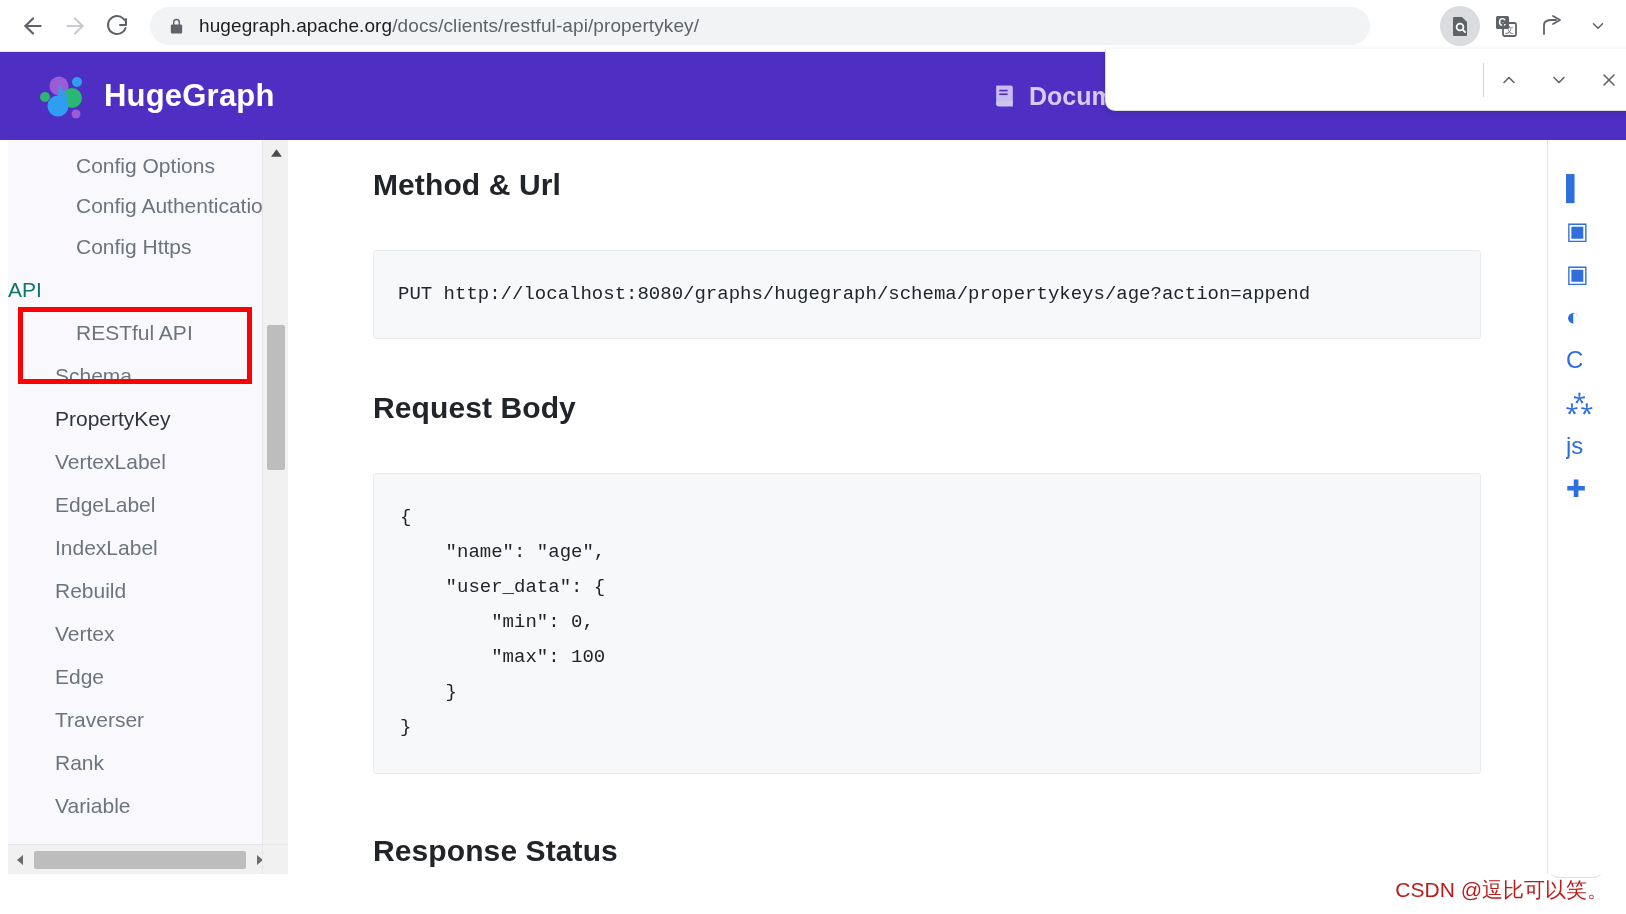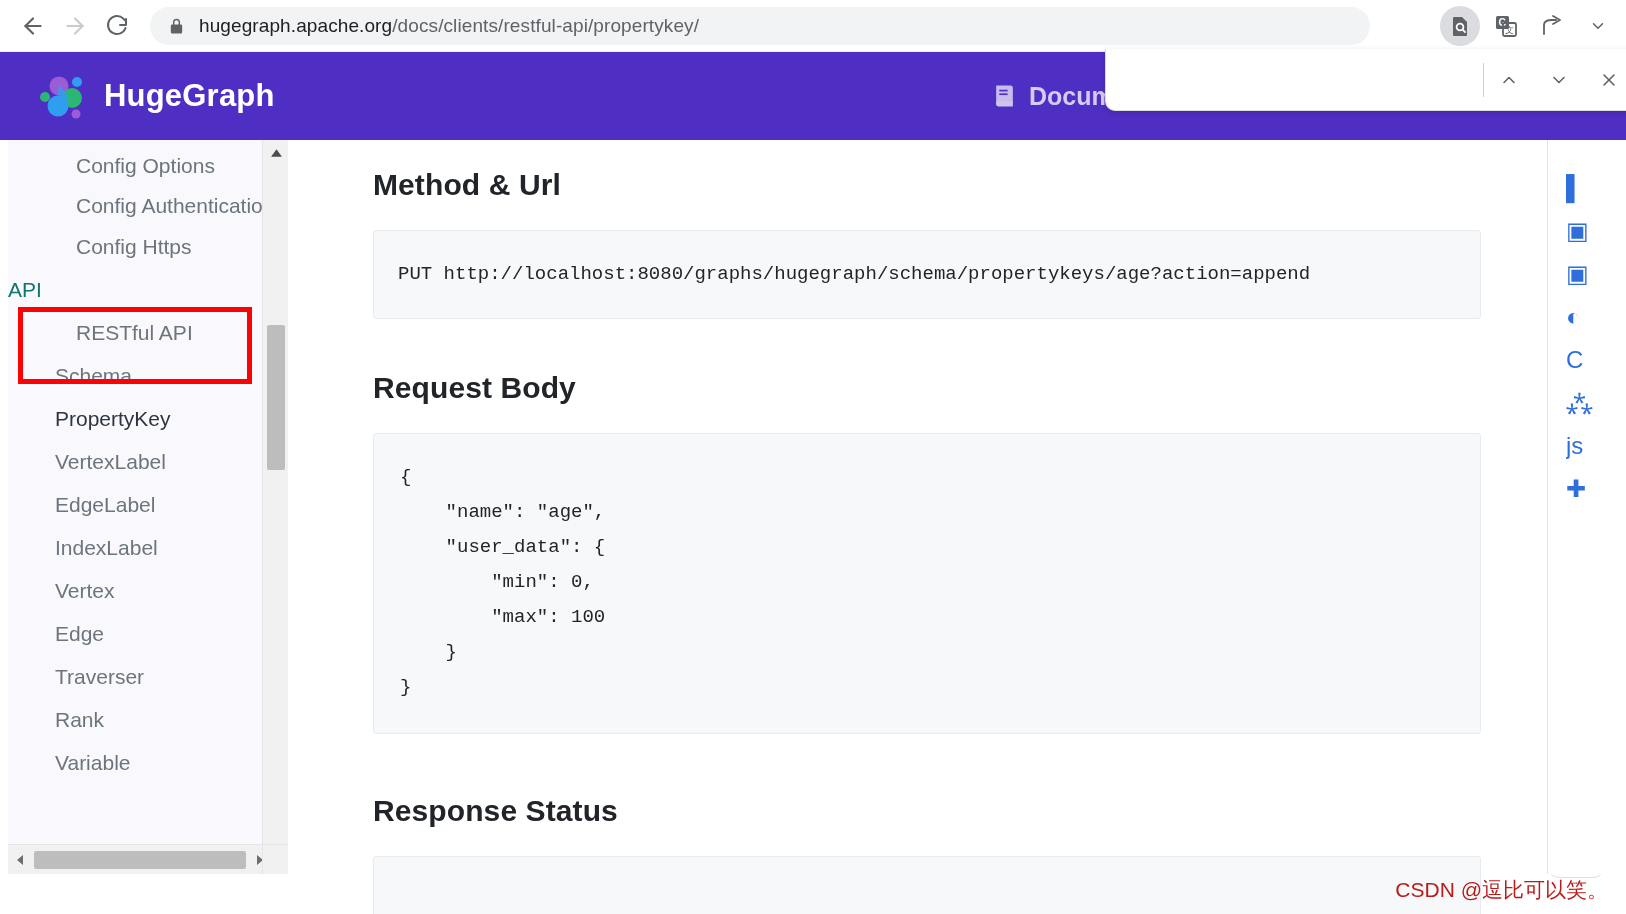"PUT" .codeblock { margin-top: 28px -> 48px }
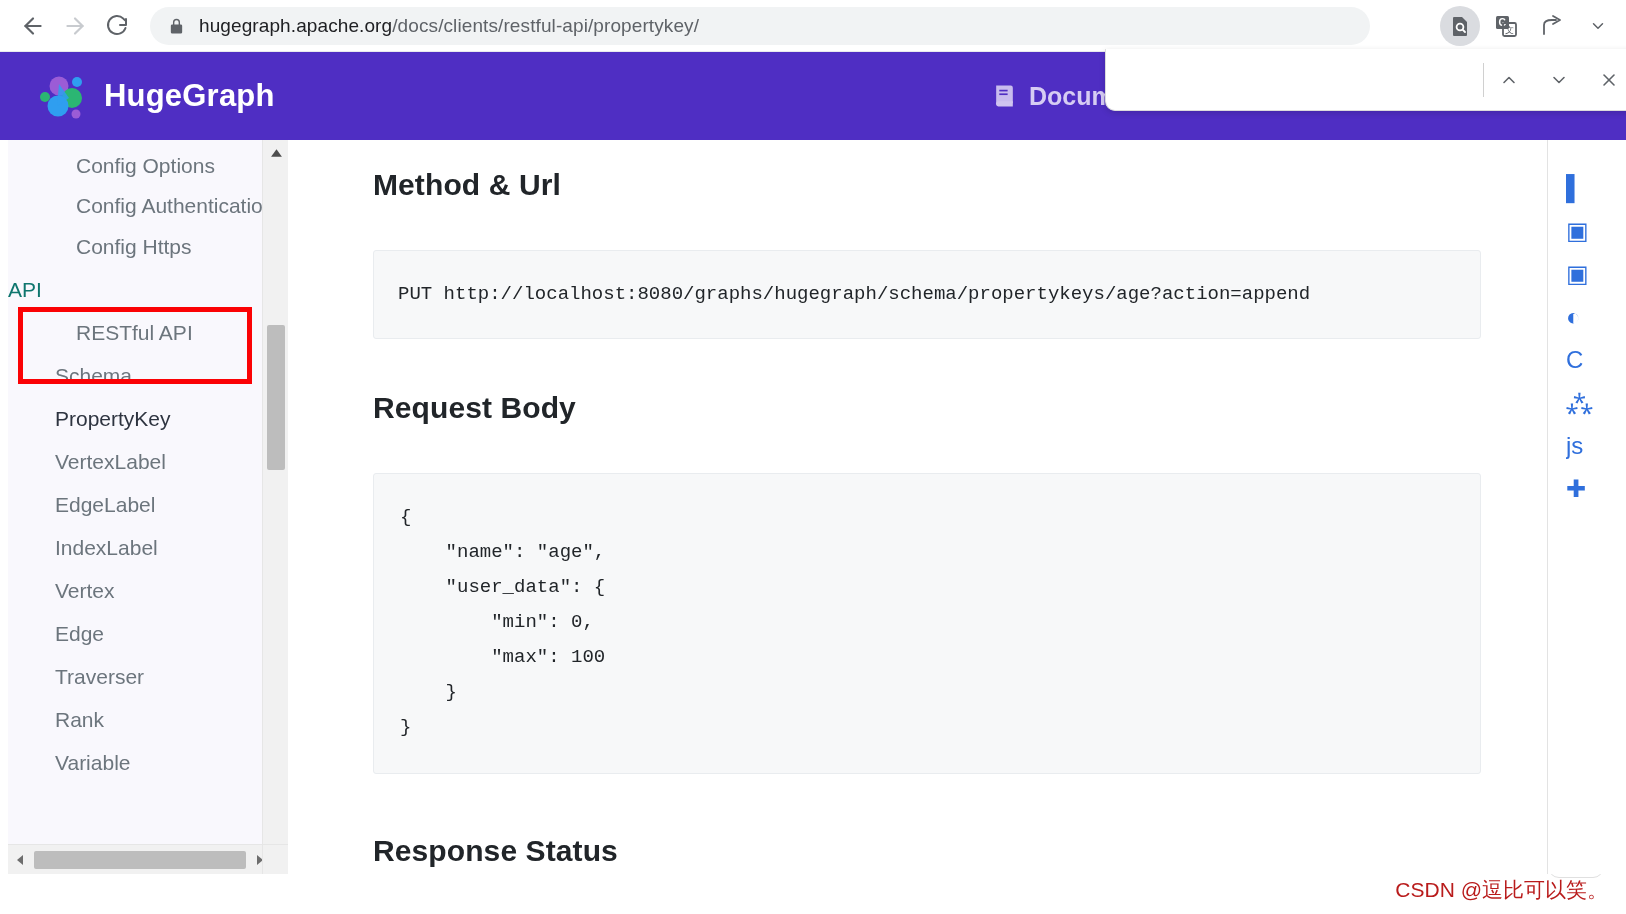"Rebuild" div.side-item { html: none -> <div>Rebuild</div> }
